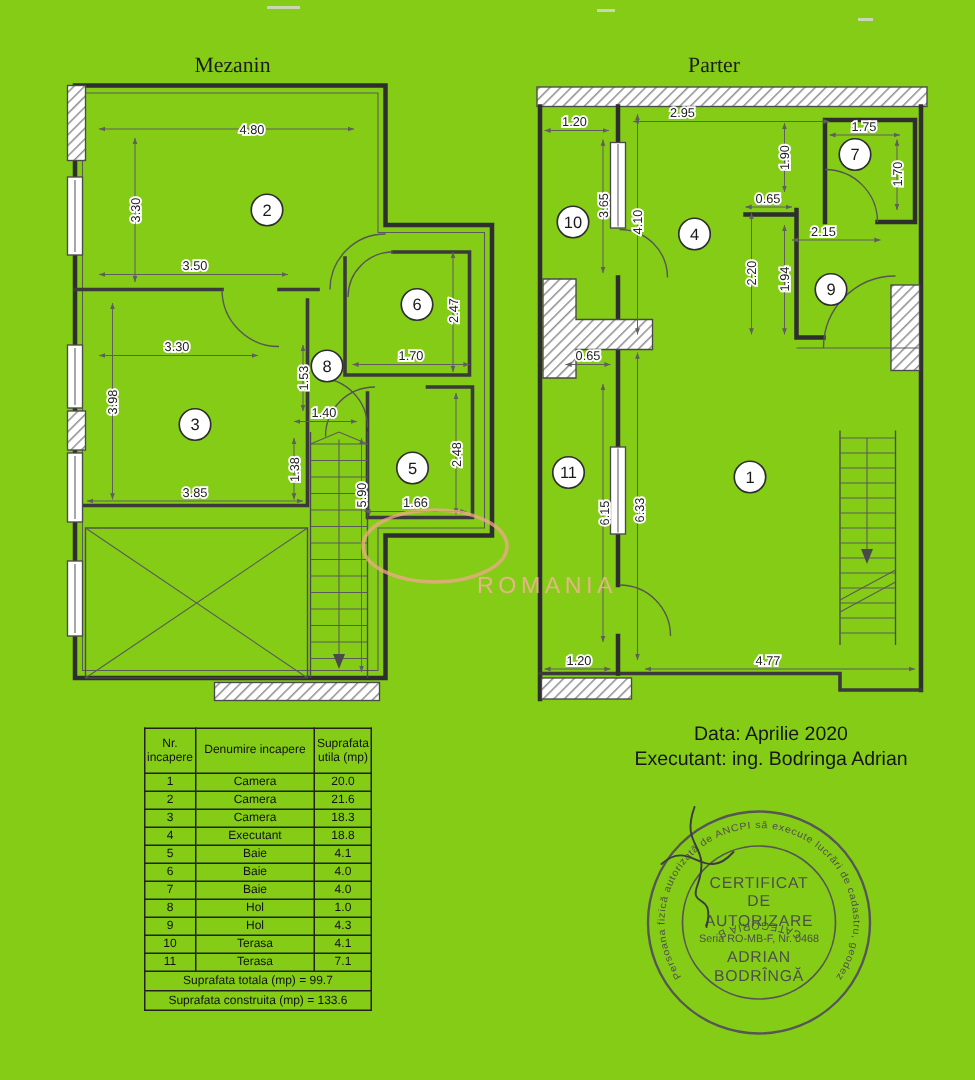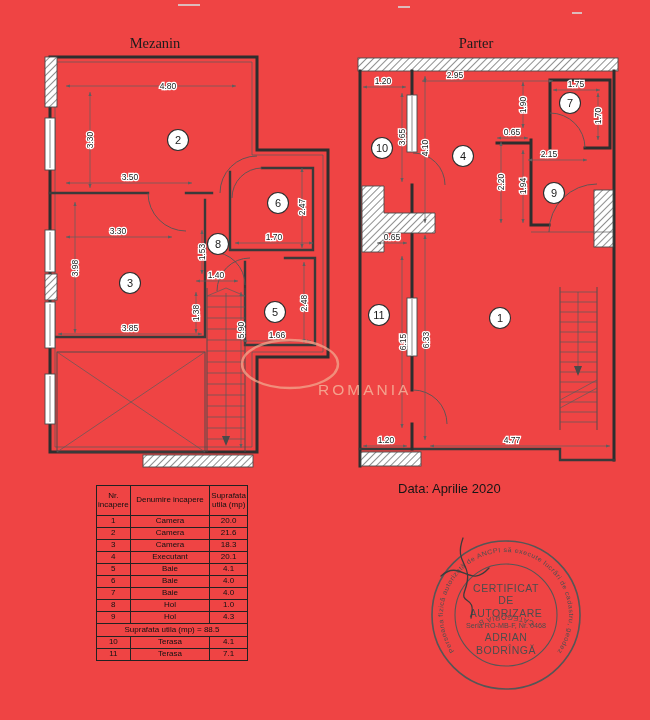"Mezanin" .page { background: #ef4444 -> #84cc16 }
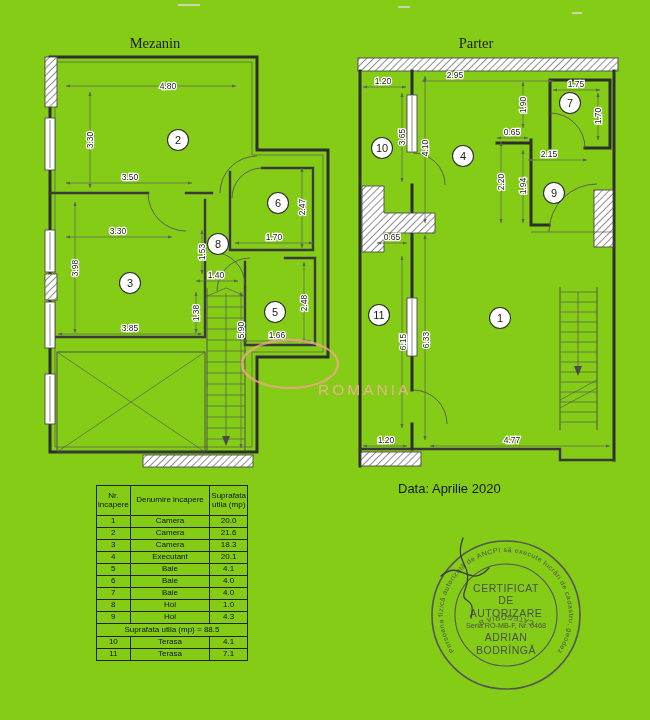"Data: Aprilie 2020" .footer-block { text-align: left -> center }
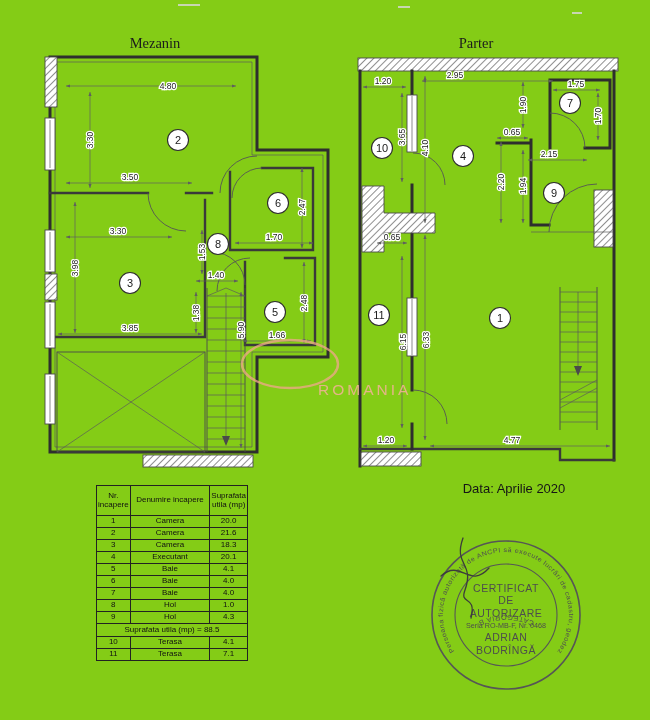"Executant: ing. Bodringa Adrian" div { html: none -> <div>Executant: ing. Bodringa Adrian</div> }
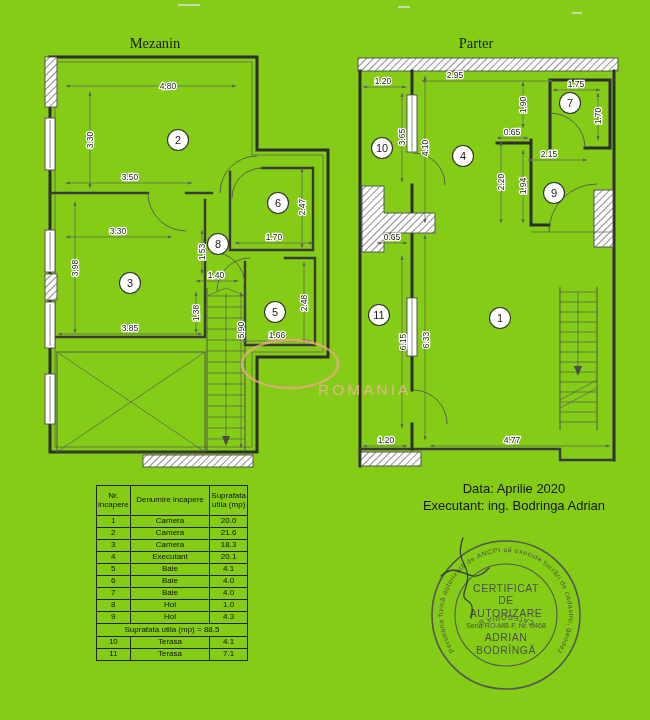"20.1" td { text: 20.1 -> 18.8 }
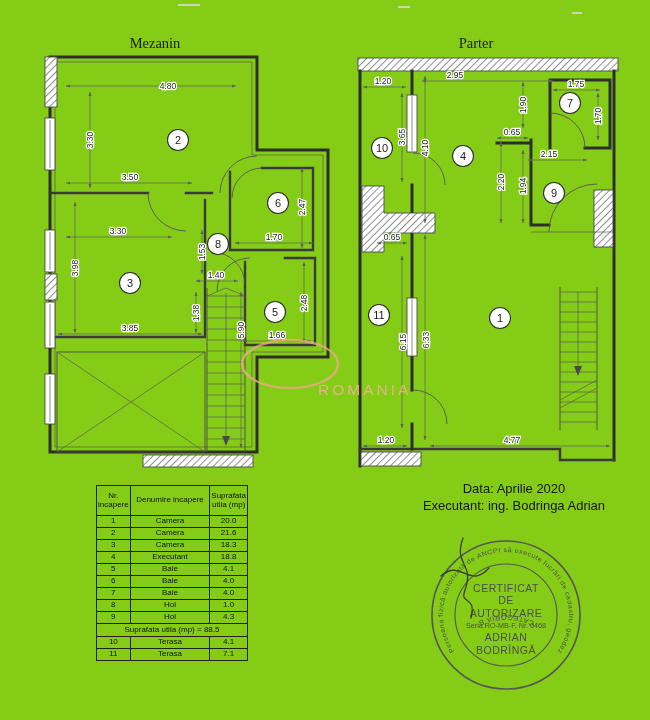"Suprafata utila (mp) = 88.5" tr.mrow { html: <tr> <td>Suprafata utila (mp) = 88.5</td> </tr> -> none }
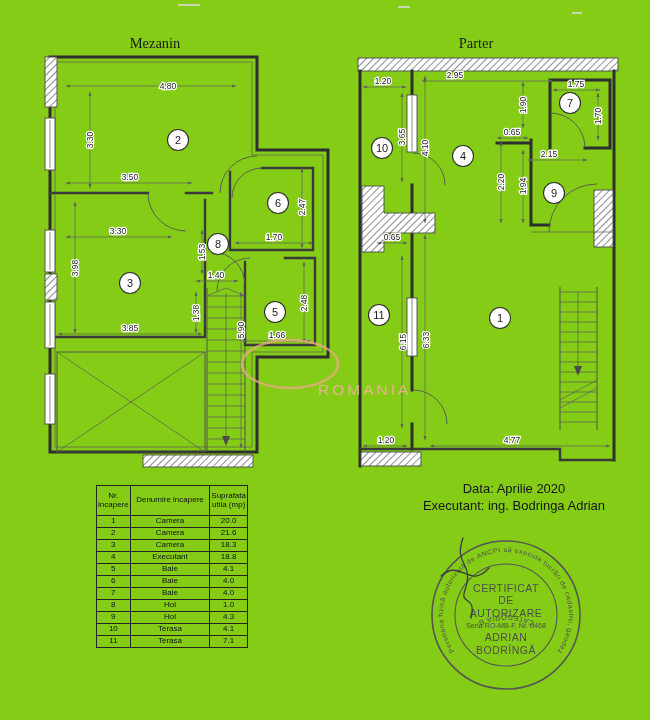"Suprafata totala (mp) = 99.7" tr.mrow { html: none -> <tr> <td>Suprafata totala (mp) = 99.7</td> </tr> }
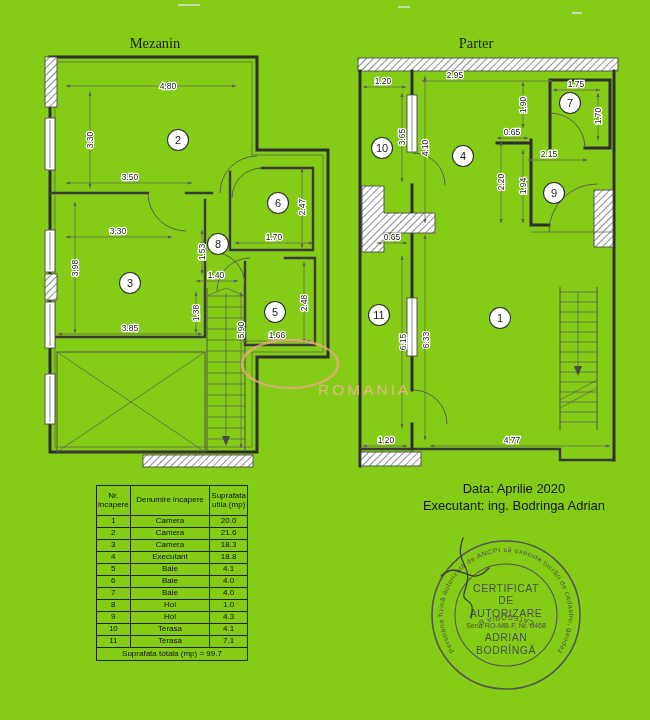"Suprafata construita (mp) = 133.6" tr.mrow { html: none -> <tr> <td>Suprafata construita (mp) = 133.6</td> </tr> }
